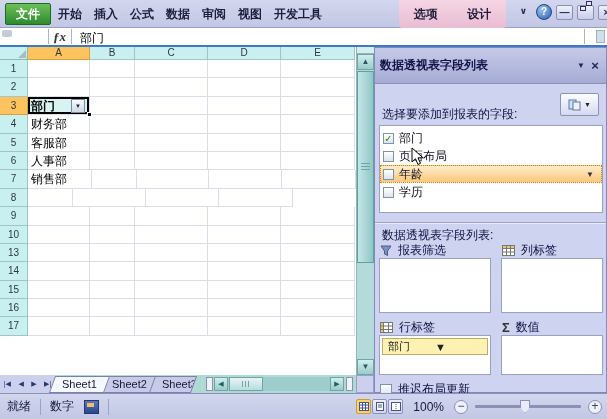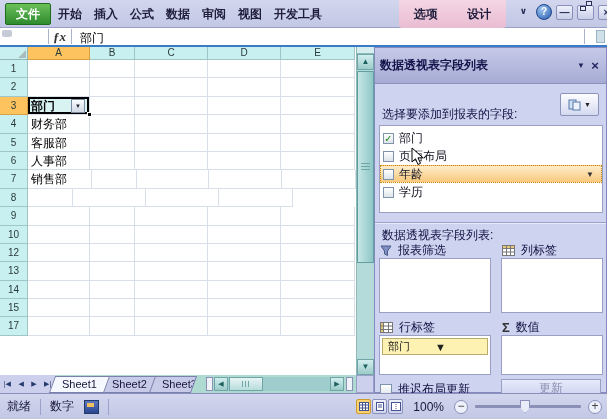"12" div.grow { html: <div> <div>12</div> <div></div> <div></div> <div></div> <div></div> <div></div> </div> -> none }
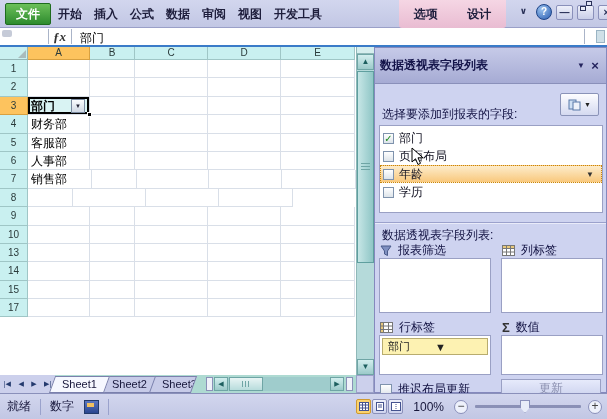"16" div.grow { html: none -> <div> <div>16</div> <div></div> <div></div> <div></div> <div></div> <div></div> </div> }
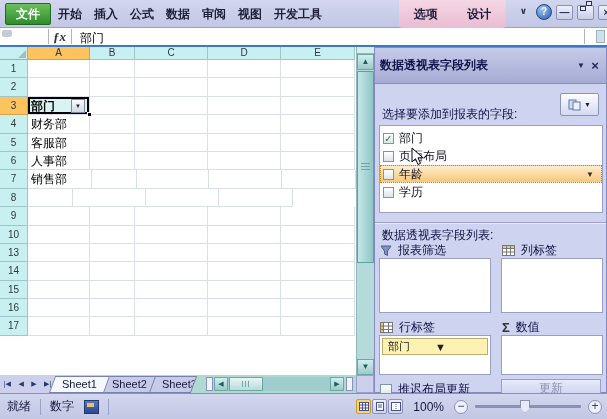"更新" div.updatebtn { html: <div>更新</div> -> none }
